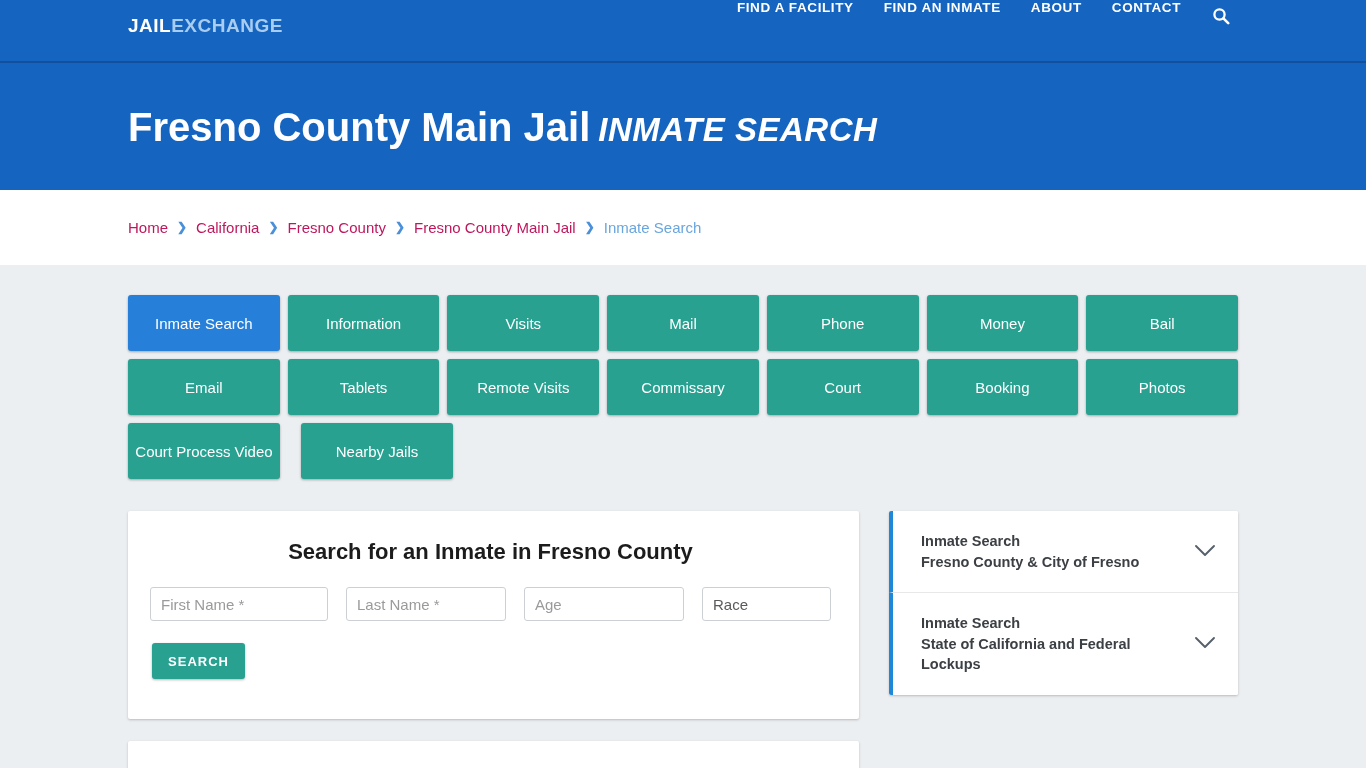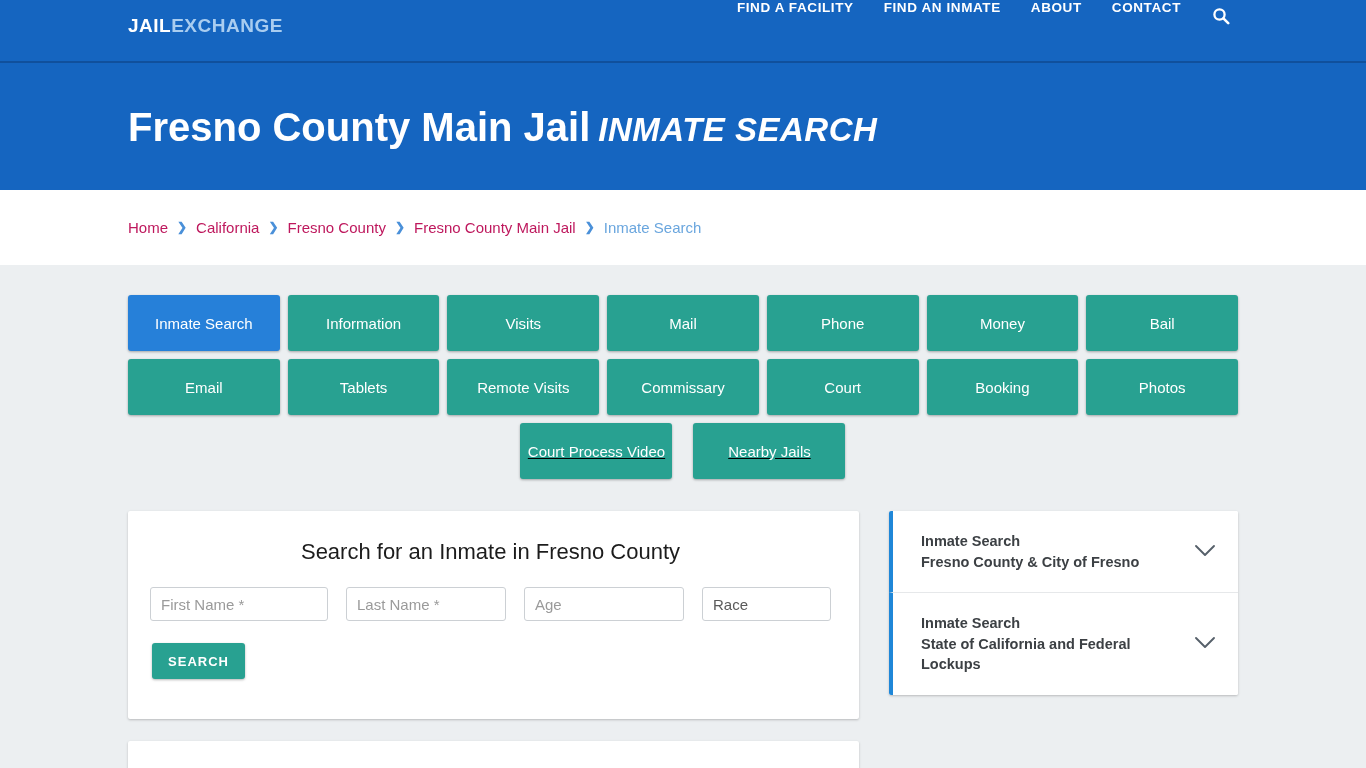"Court Process Video" .tab-grid .row3 { justify-content: center -> flex-start; text-decoration: underline -> none }
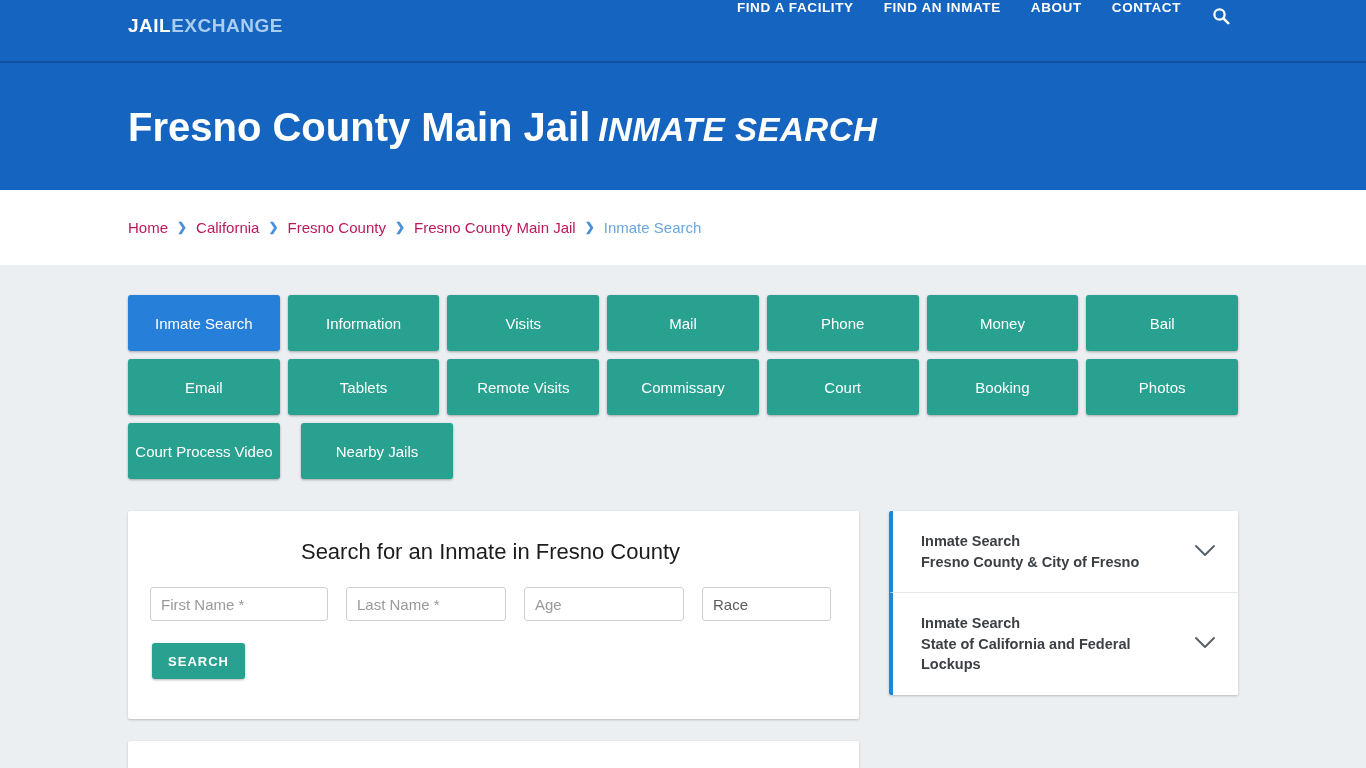"Search for an Inmate in" .search-card h2 { font-weight: normal -> bold }
